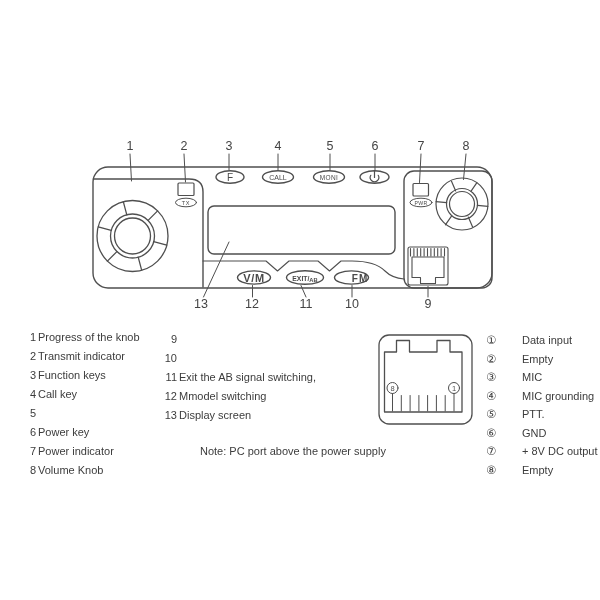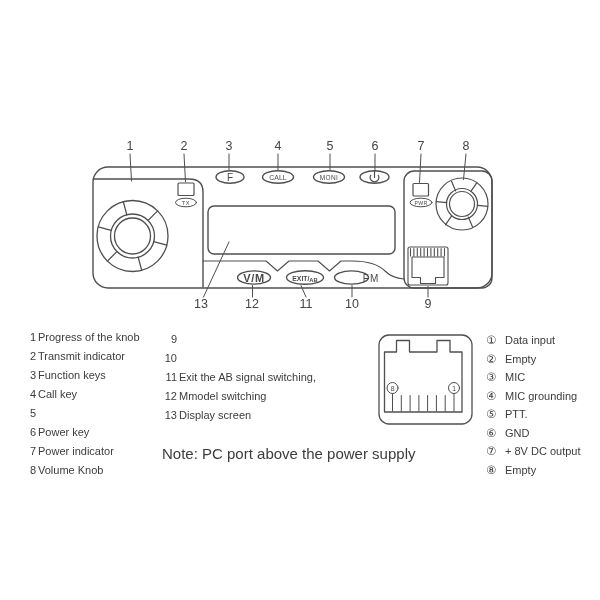"FM" span.lbl { font-weight: normal -> bold; left: 371px -> 360px }
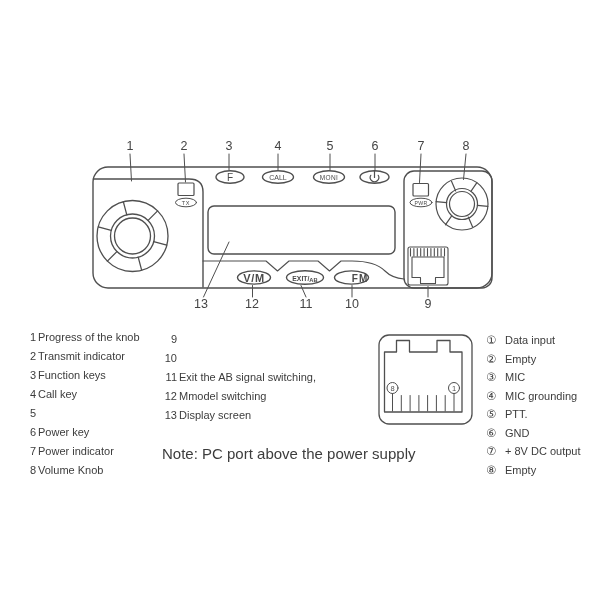"Data input" .legend-right .txt { margin-left: 5px -> 22px }
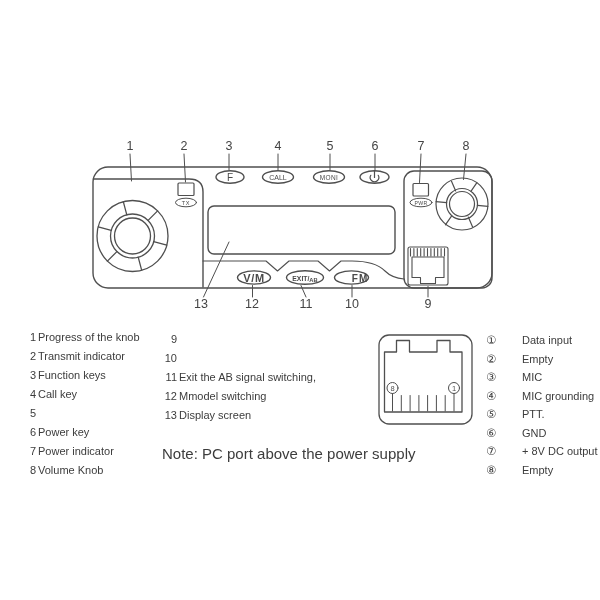"Note: PC port above the" .note { font-size: 15px -> 11px; margin-left: none -> 38px }
